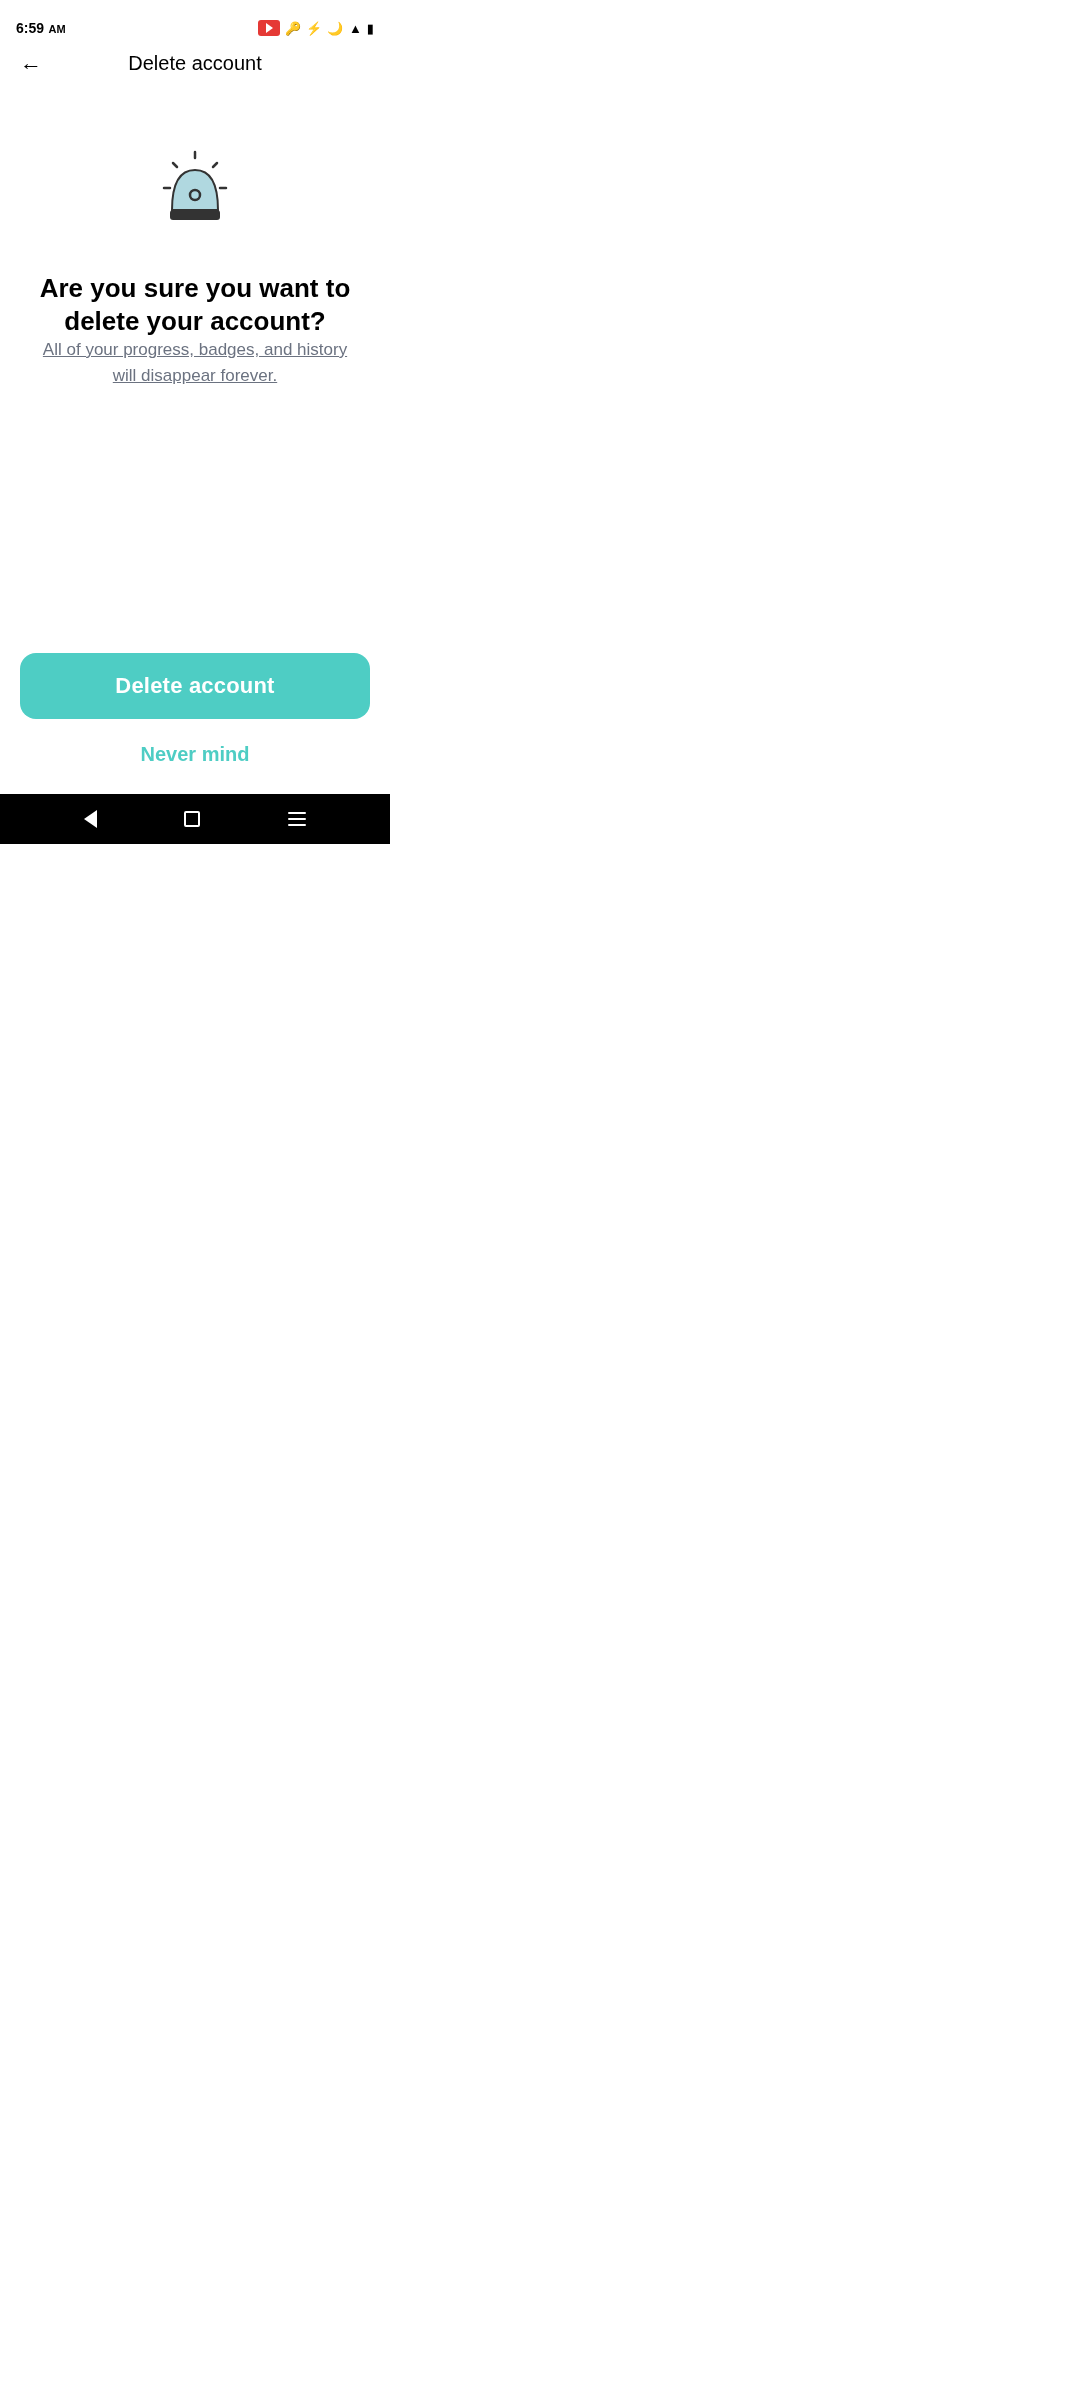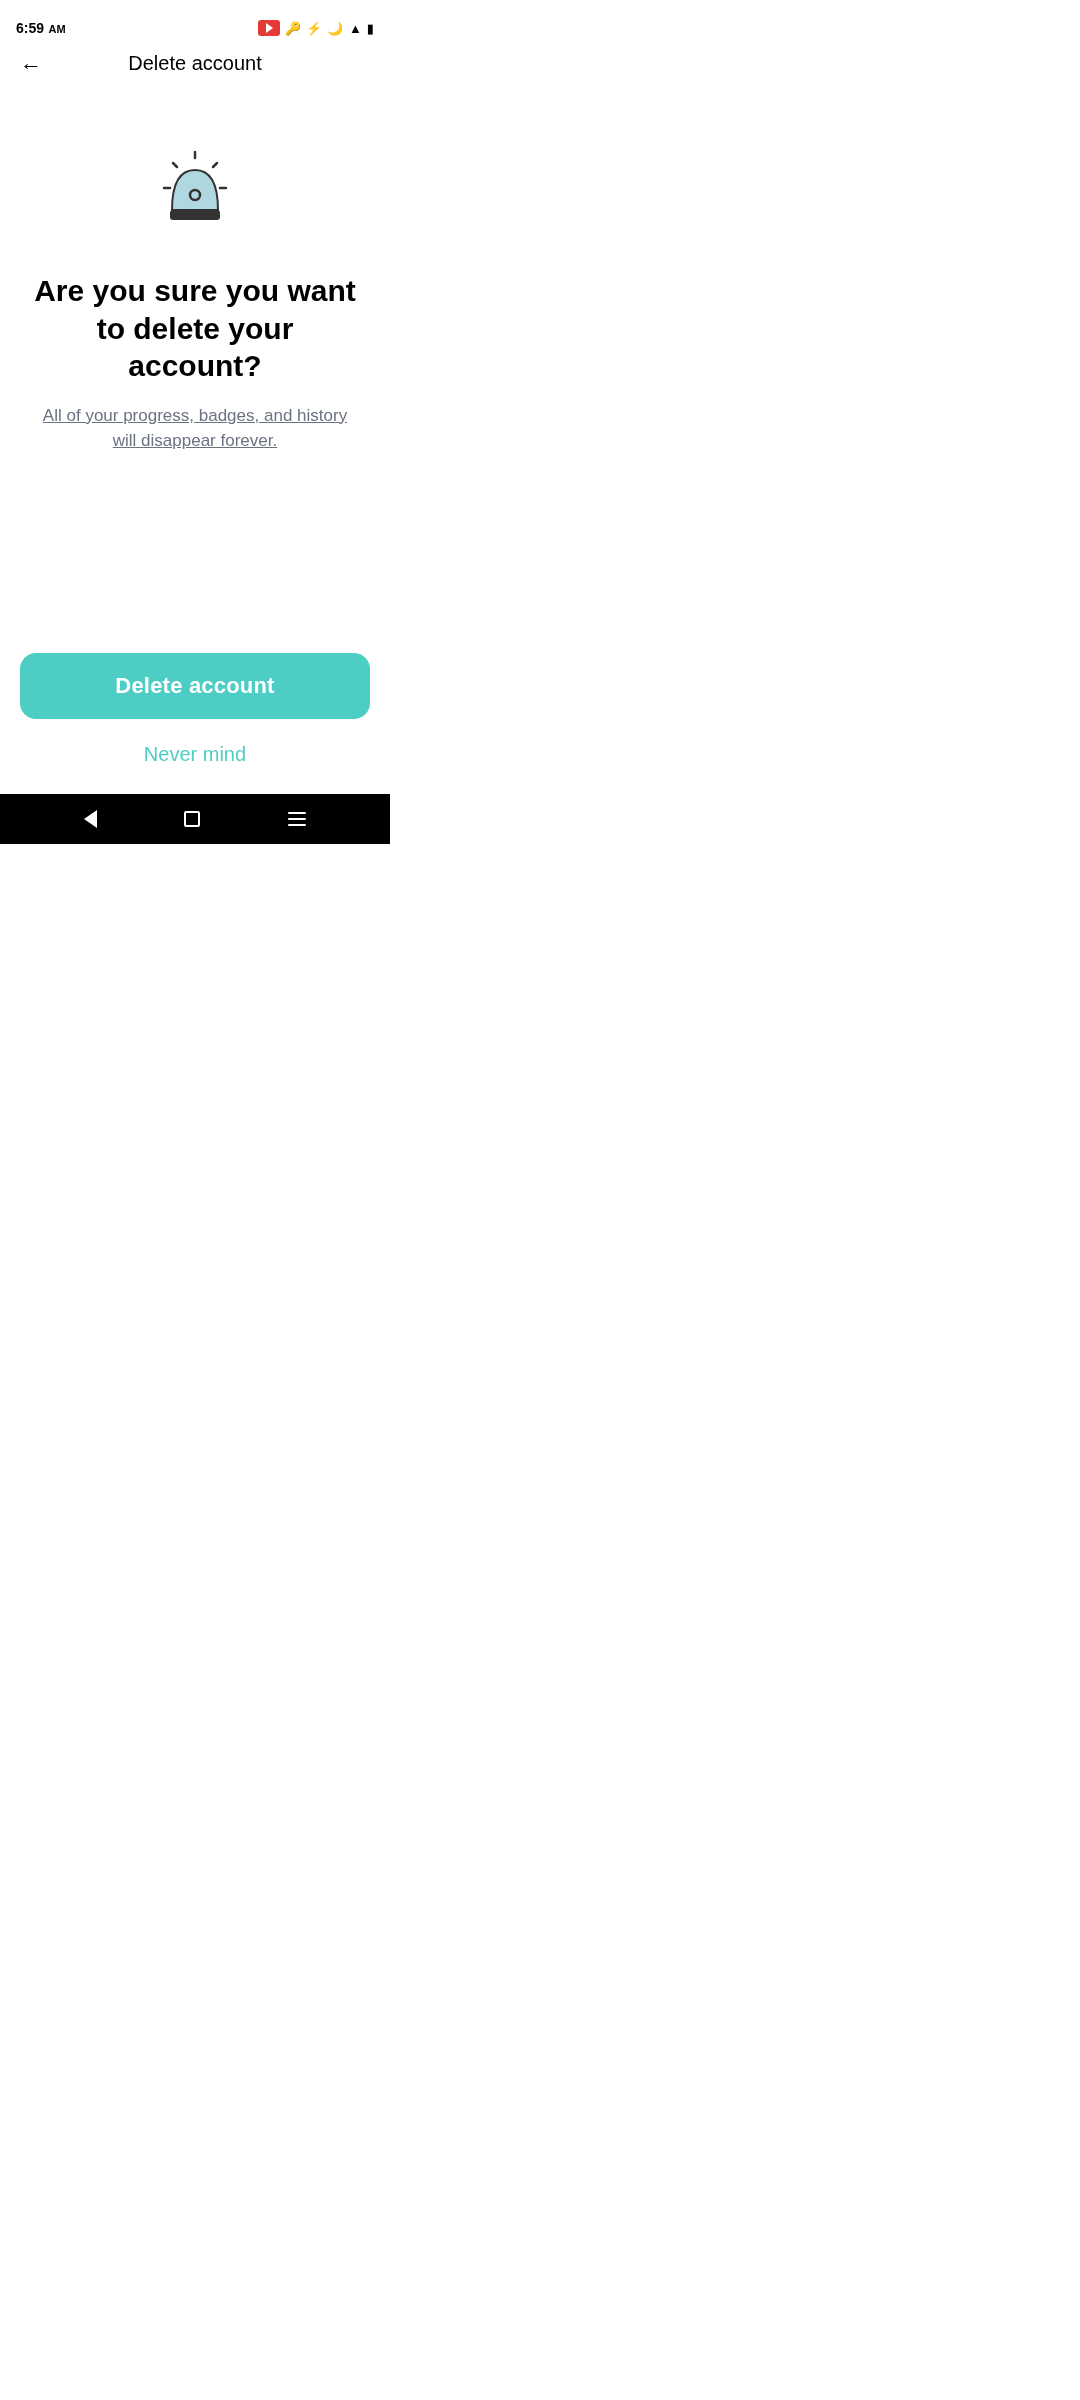"Are you sure you want" .heading { font-size: 30px -> 26px; margin-bottom: 18px -> none }
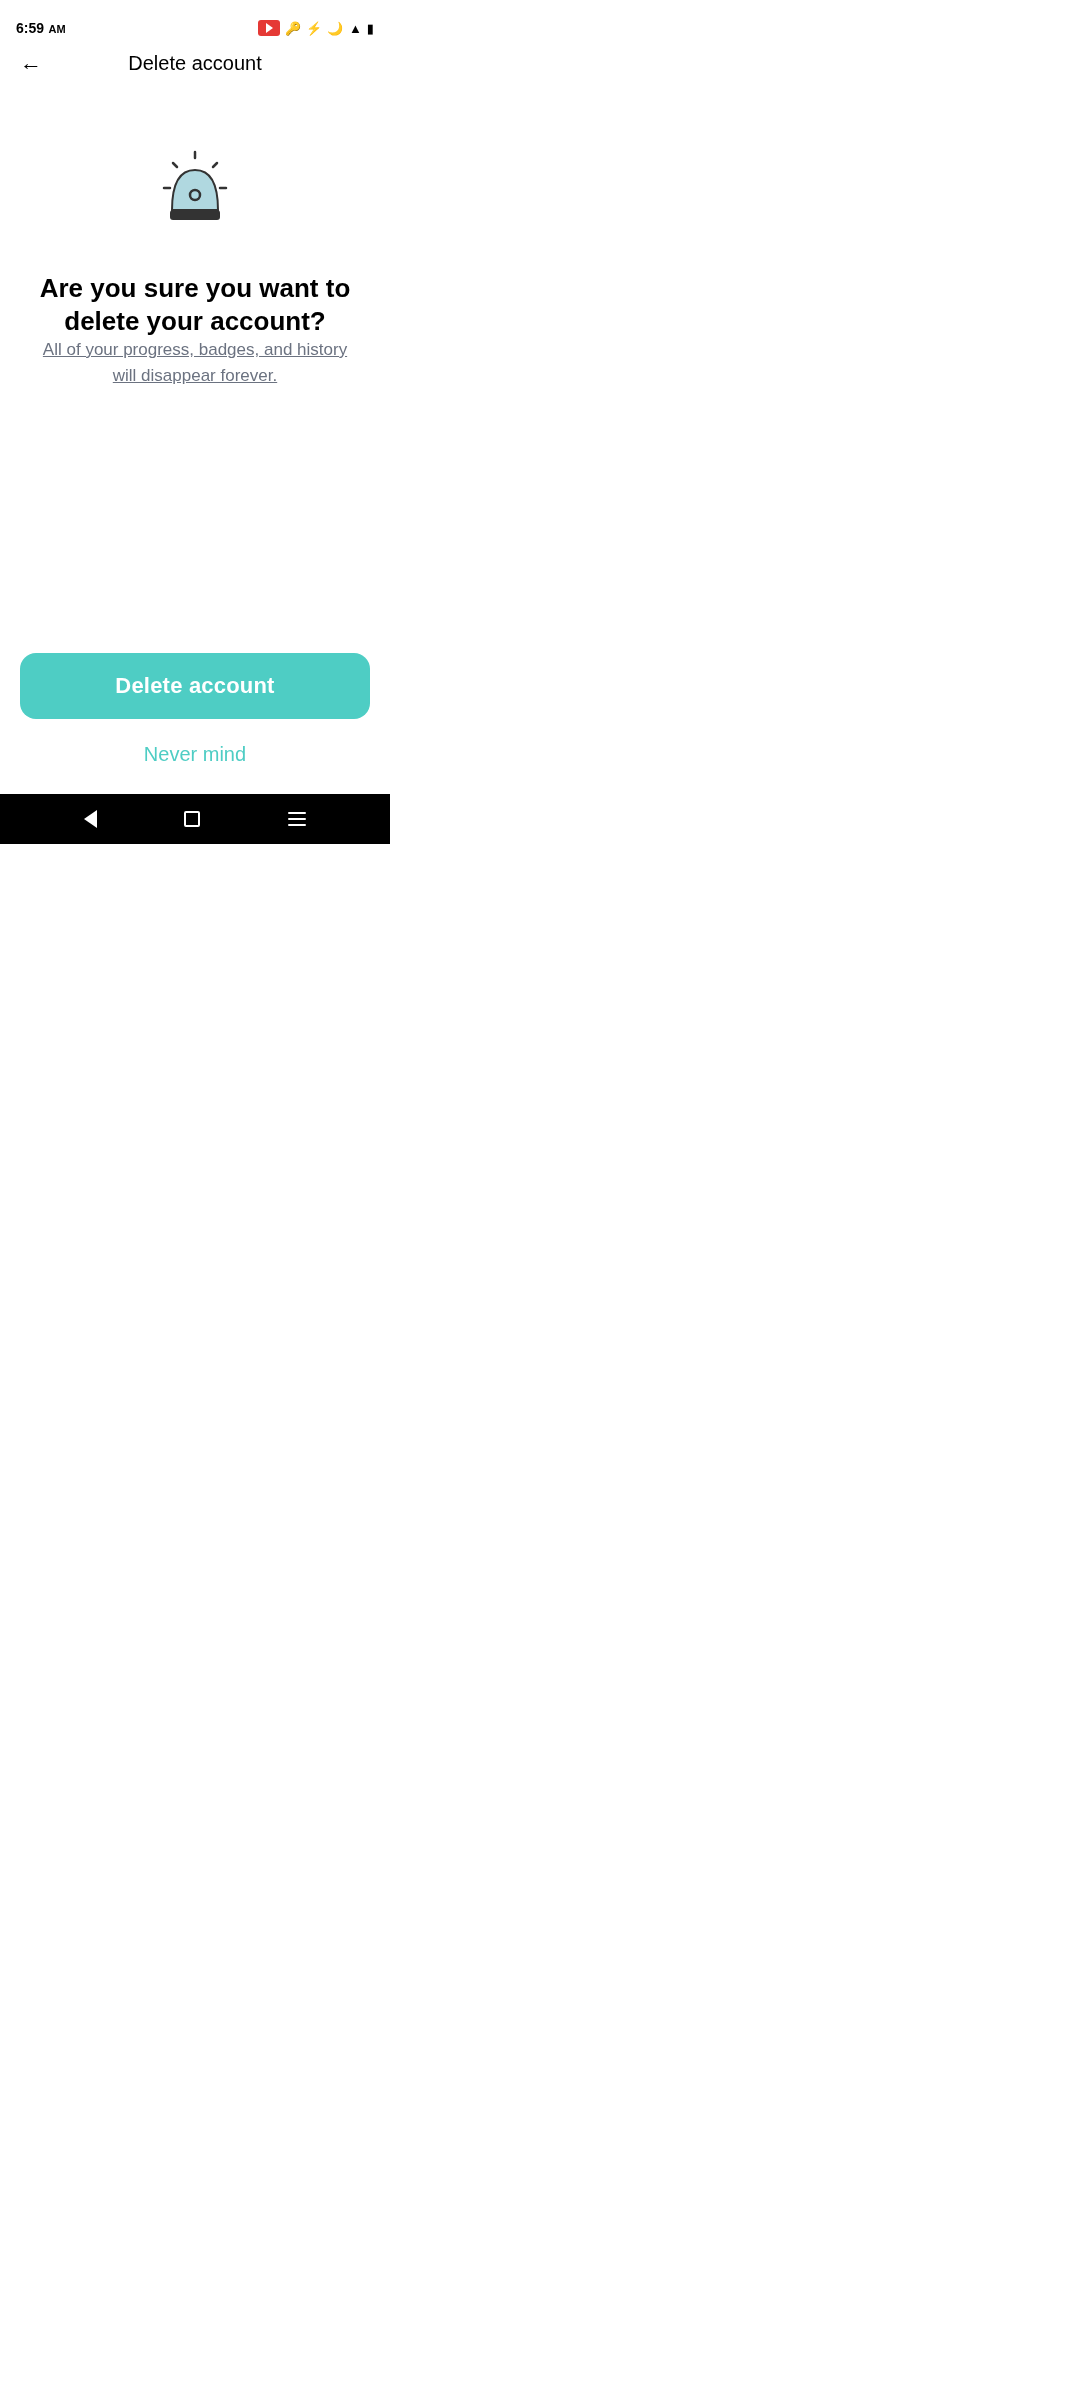"Never mind" .never-mind-button { font-weight: 400 -> 700 }
